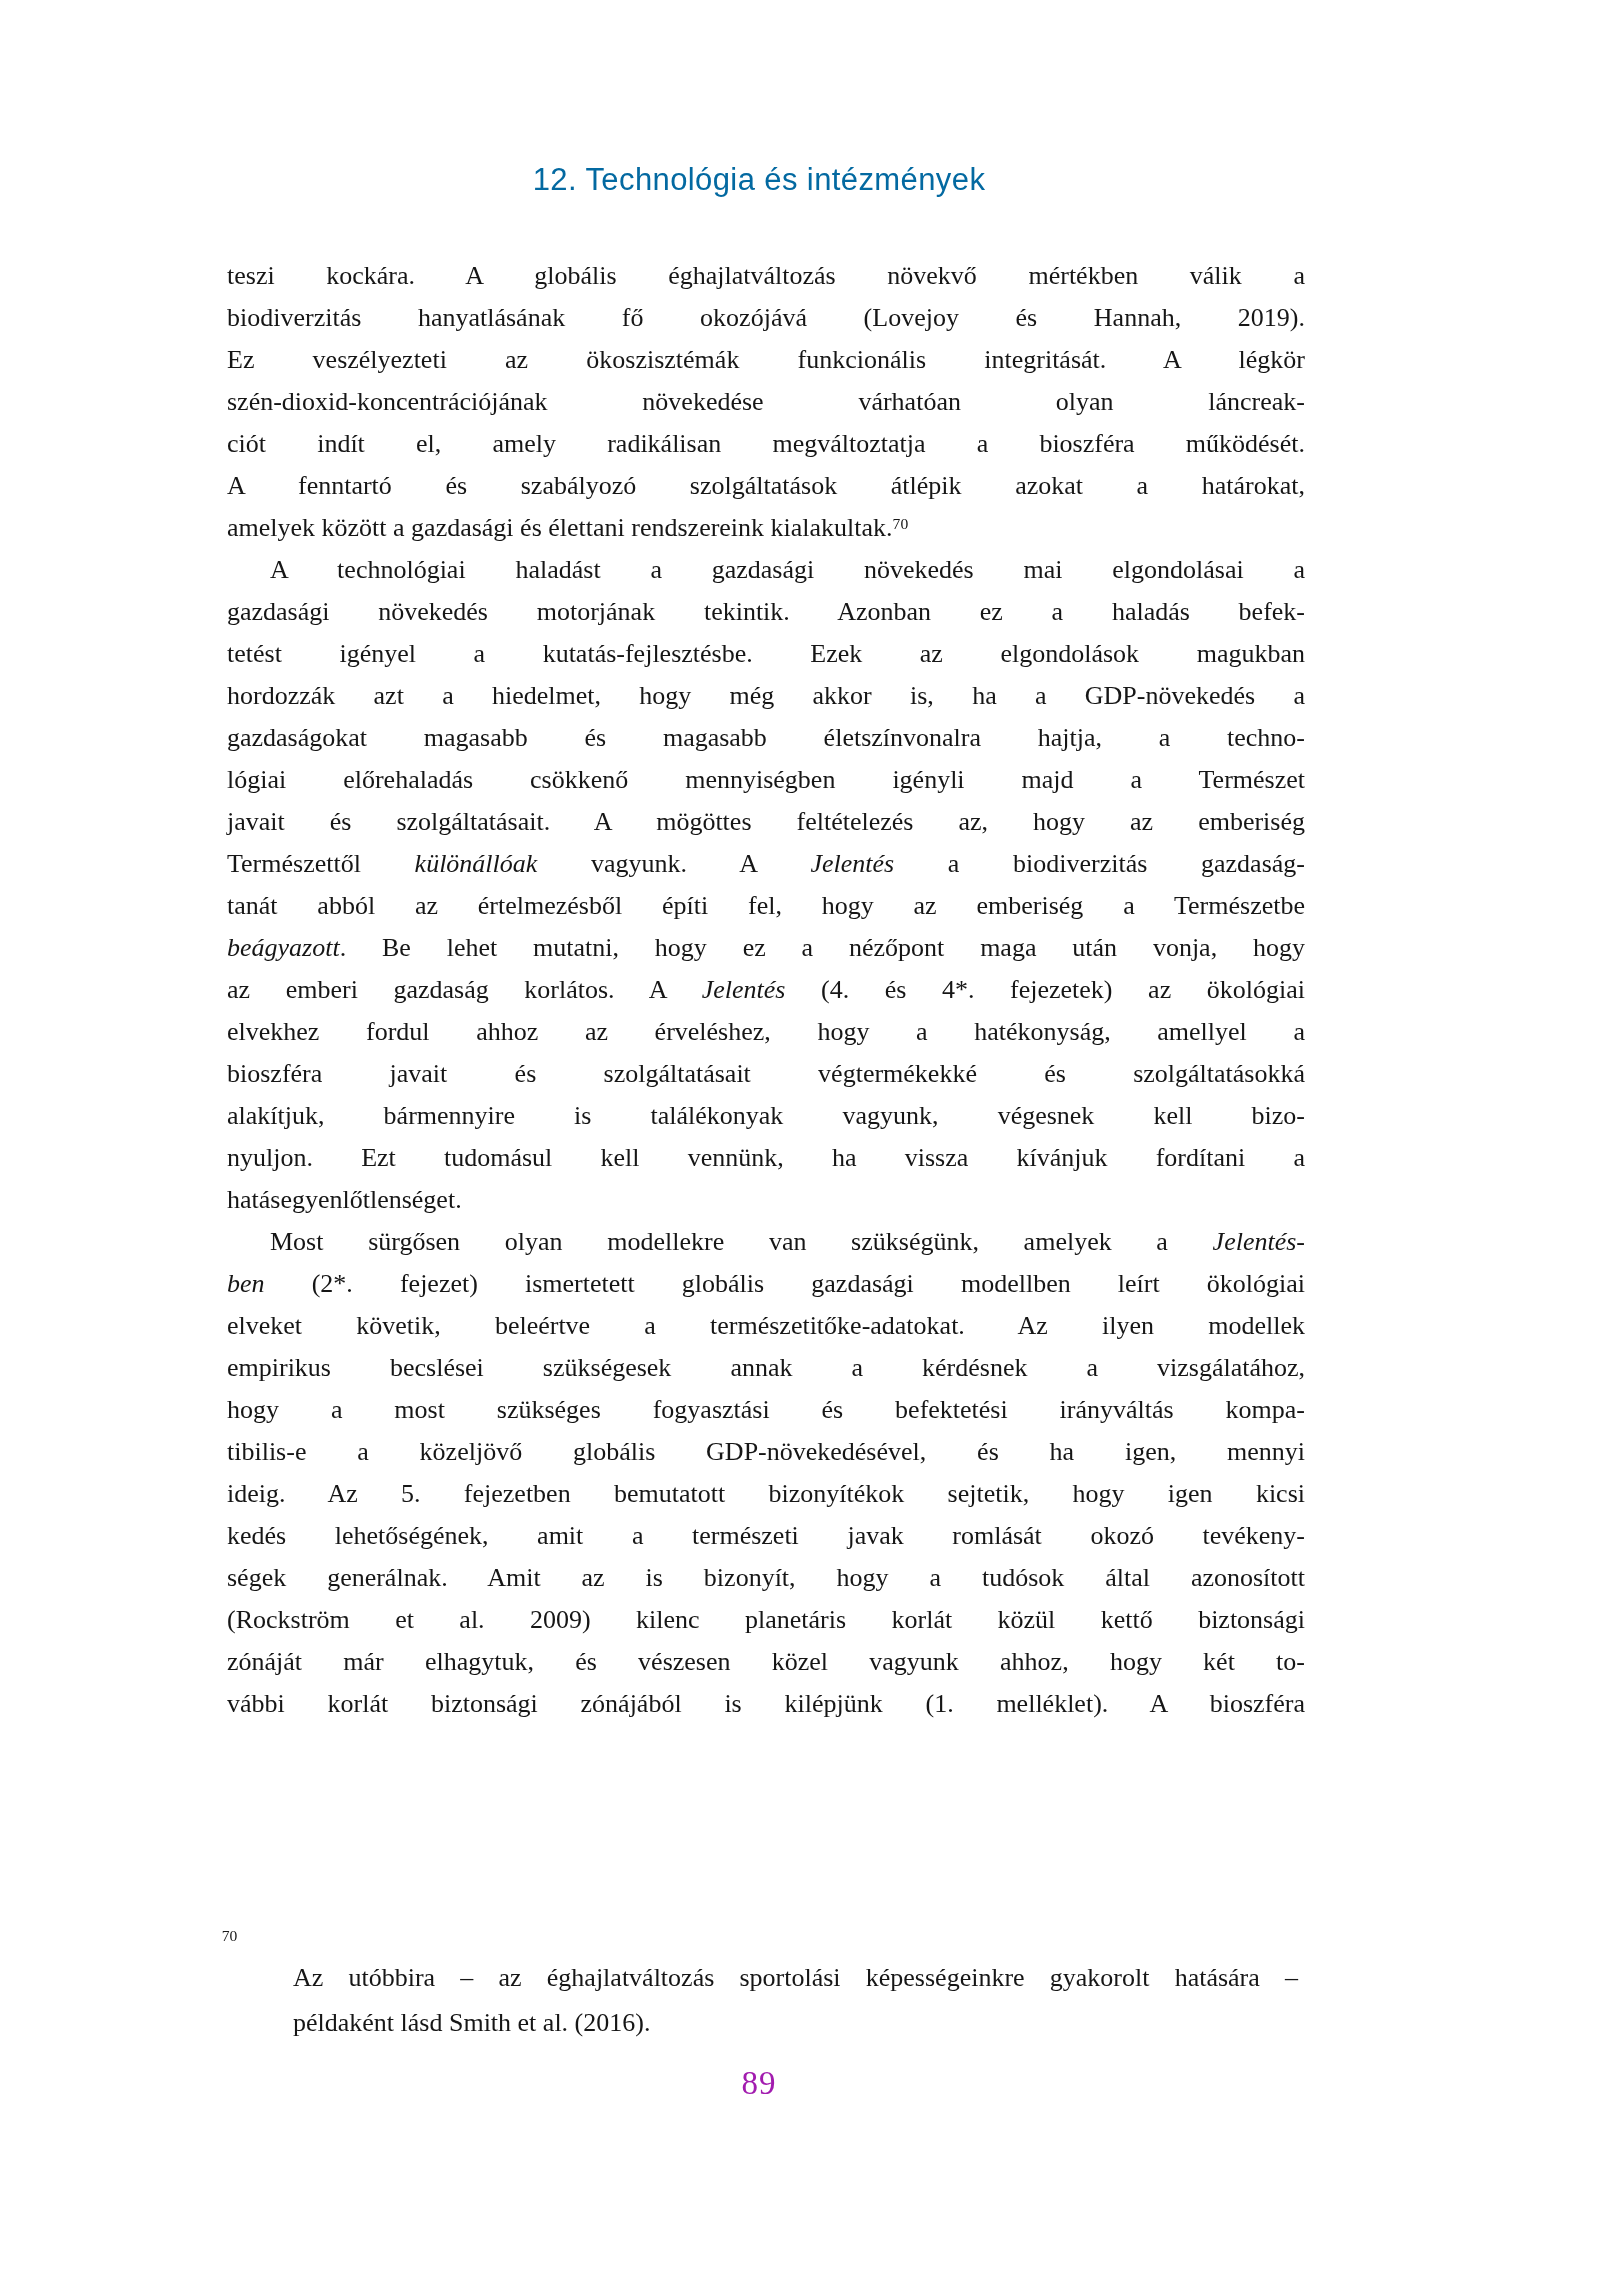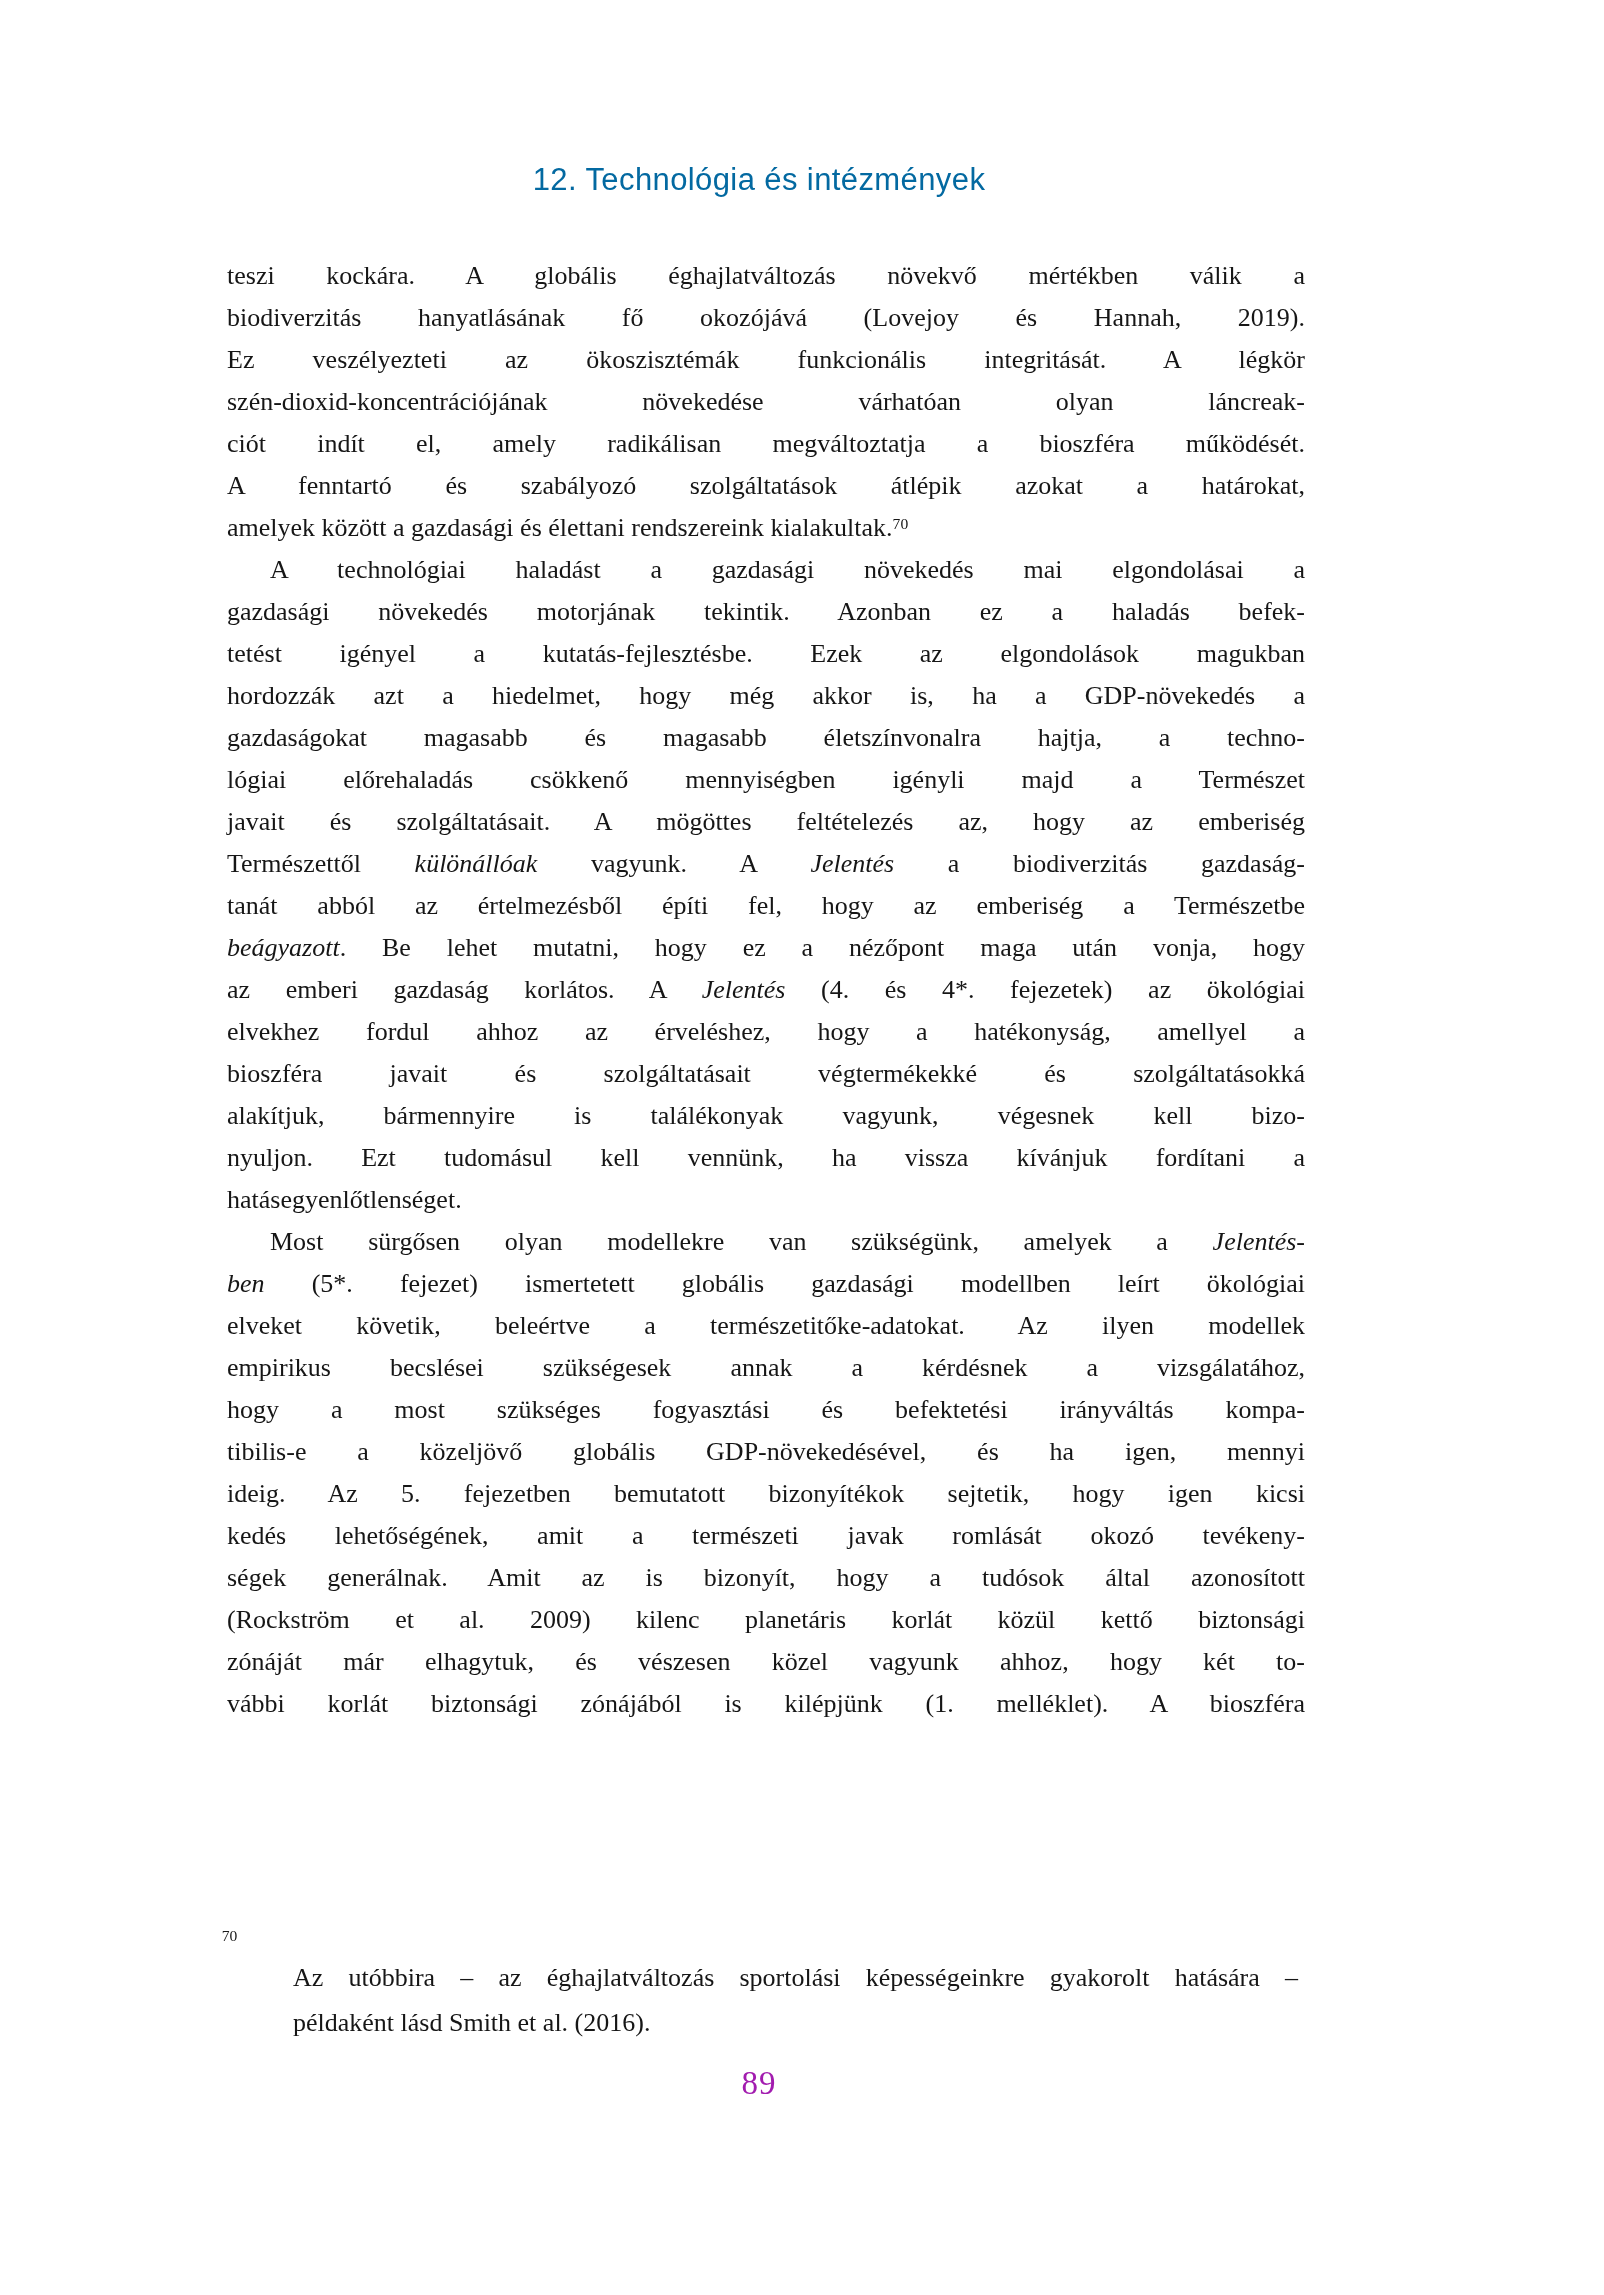"(5*. fejezet) ismertetett globális" span { text: 5 -> 2 }
